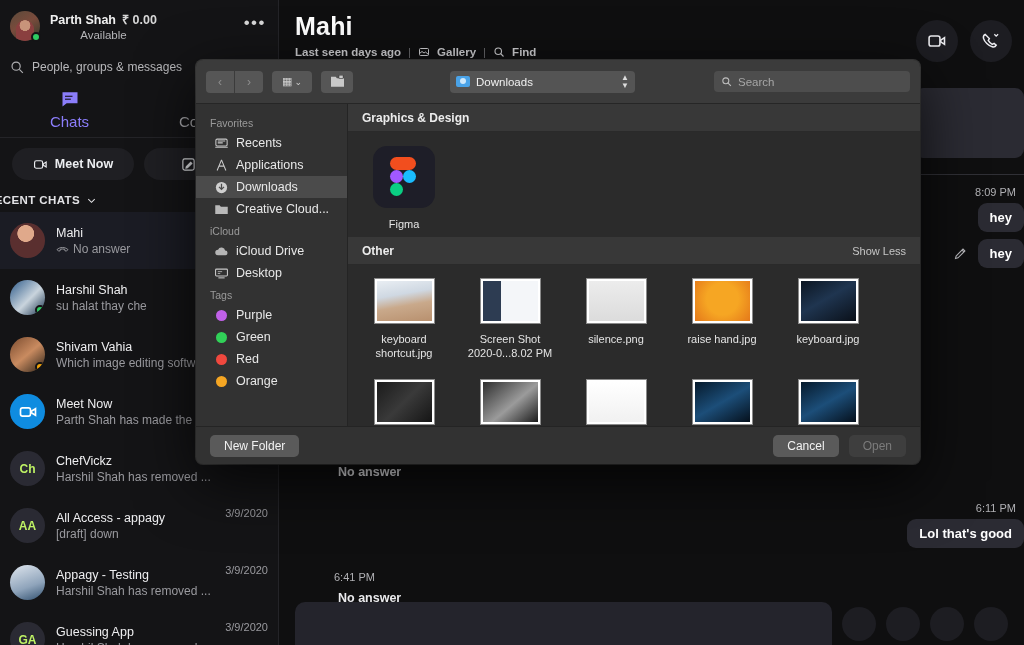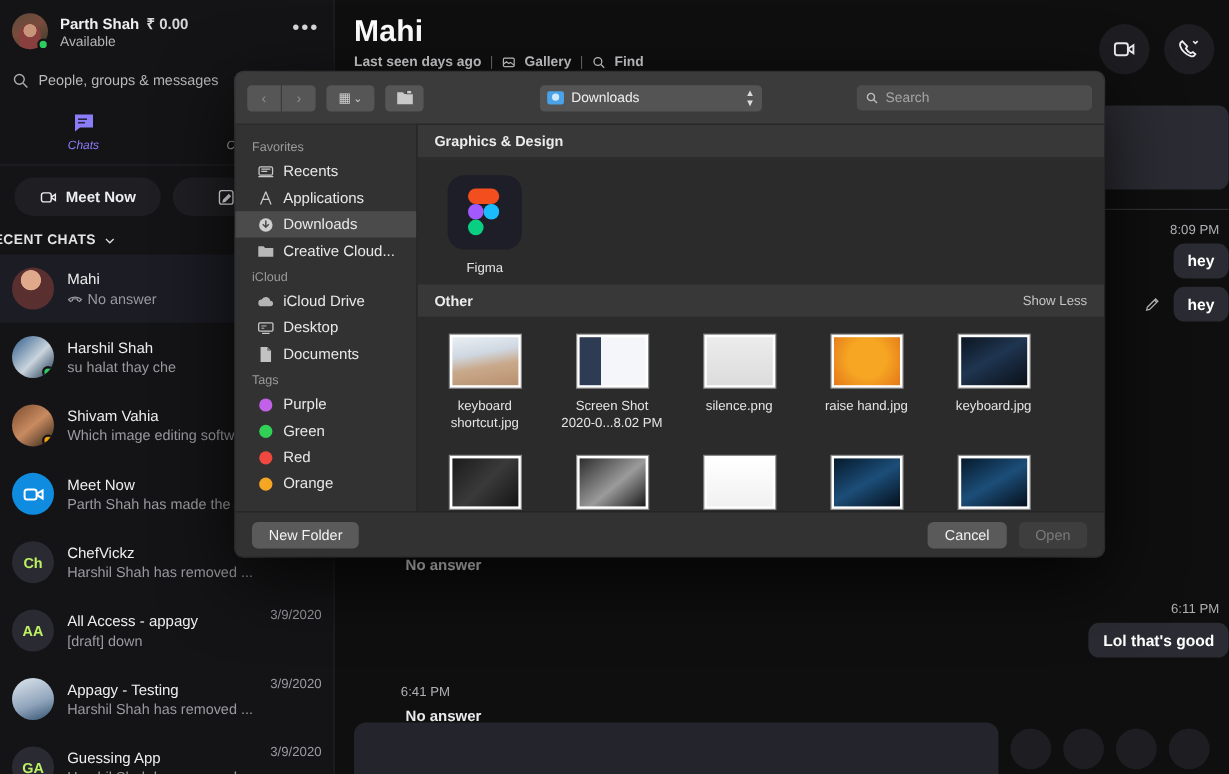"Available" .profile-status { text-align: none -> center }
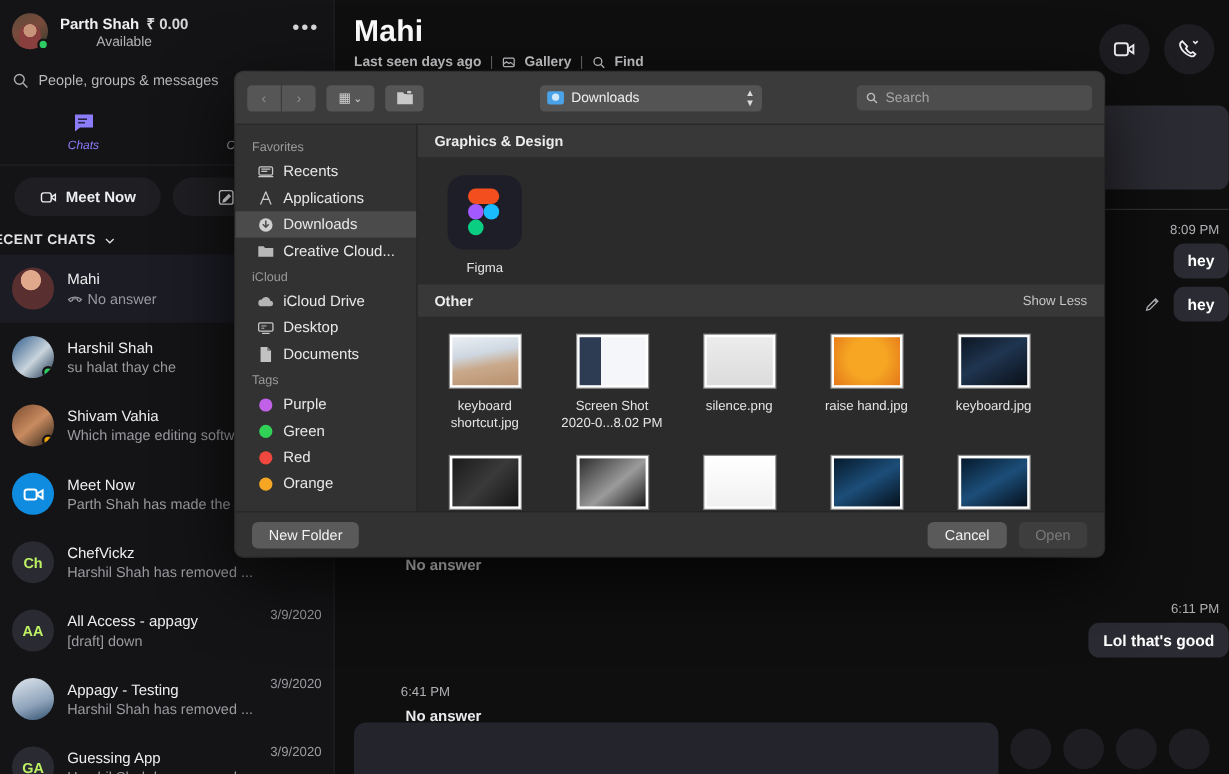"Chats" .navtab .lbl { font-size: 10px -> 15px; font-style: italic -> none }
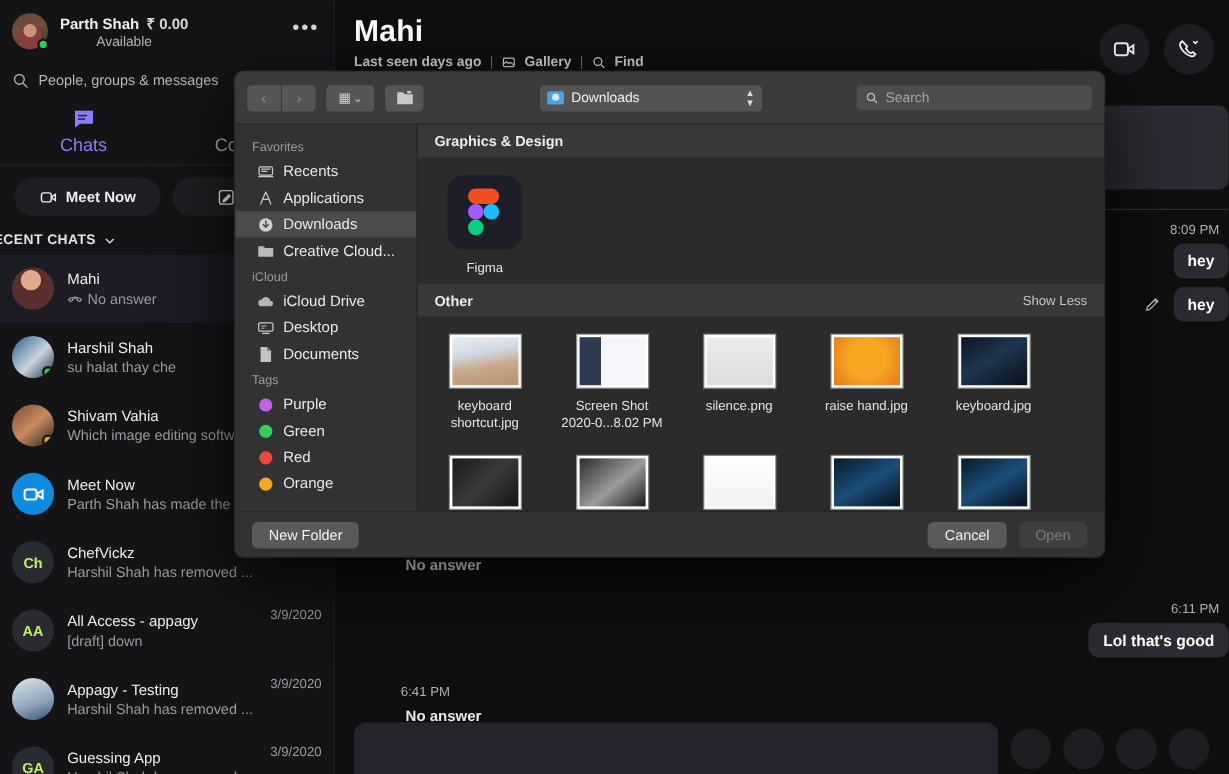"Documents" div.side-item { html: <div> <span> <svg> <path></path> <path></path> </svg> </span> <span>Documents</span> </div> -> none }
